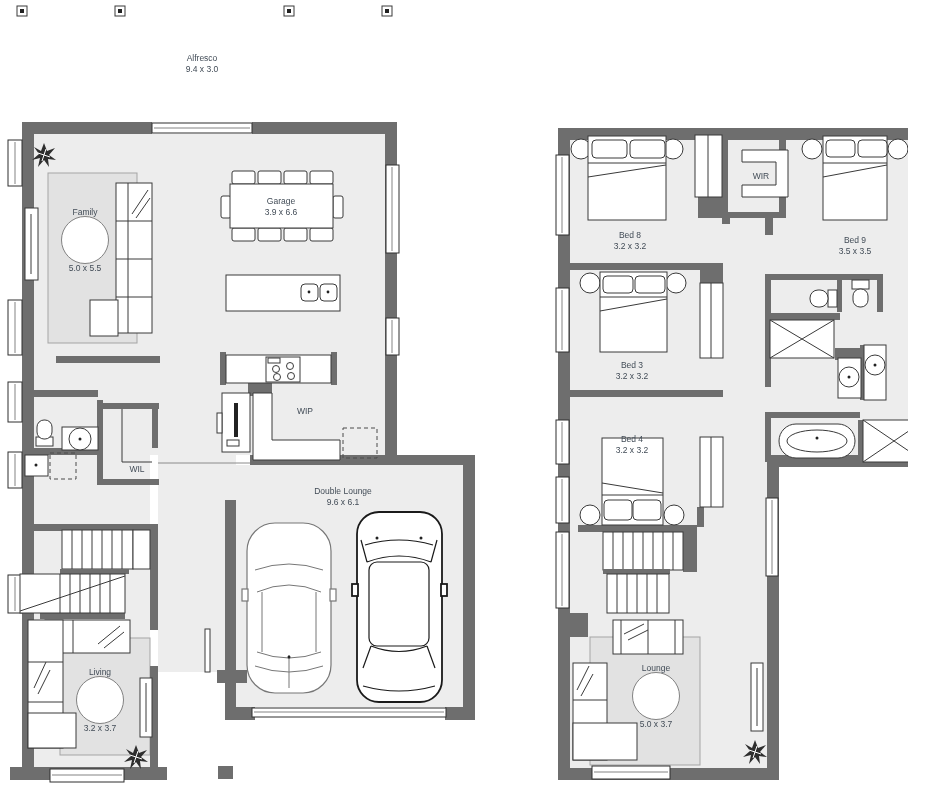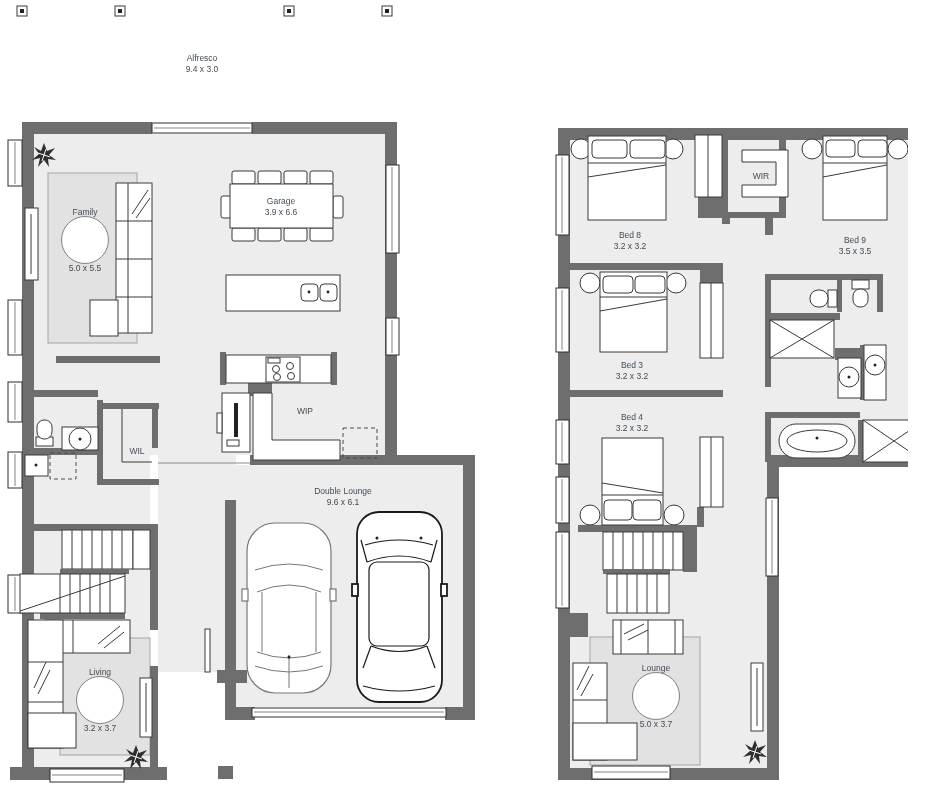"Bed 4" div.label { top: 422px -> 444px }
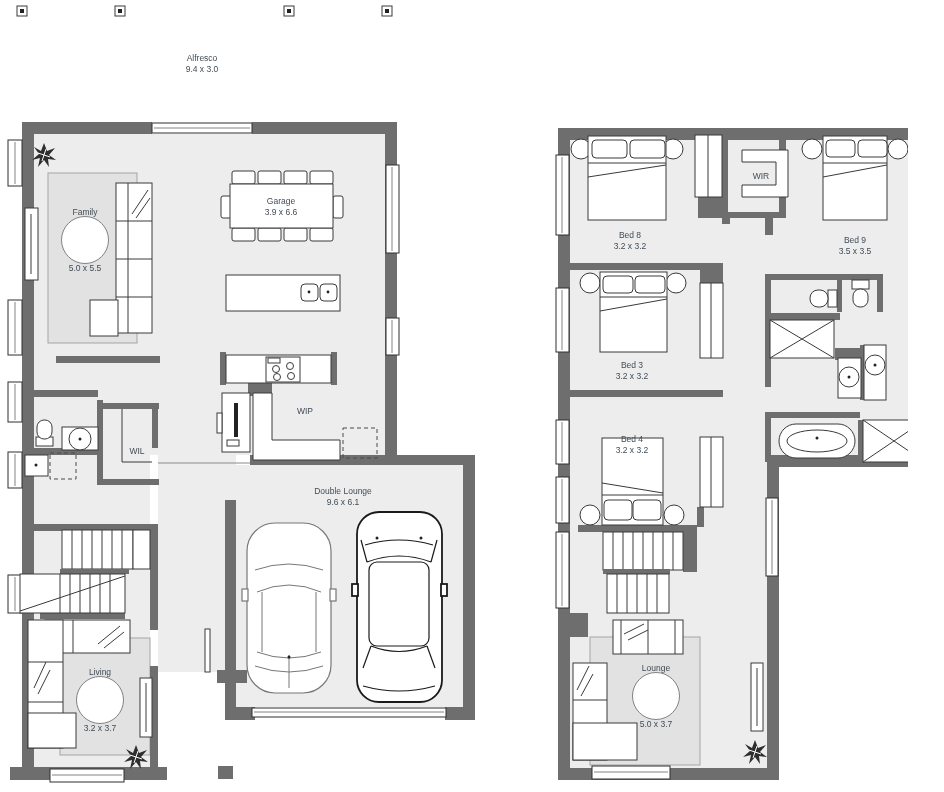"WIL" div.label { top: 451px -> 469px }
